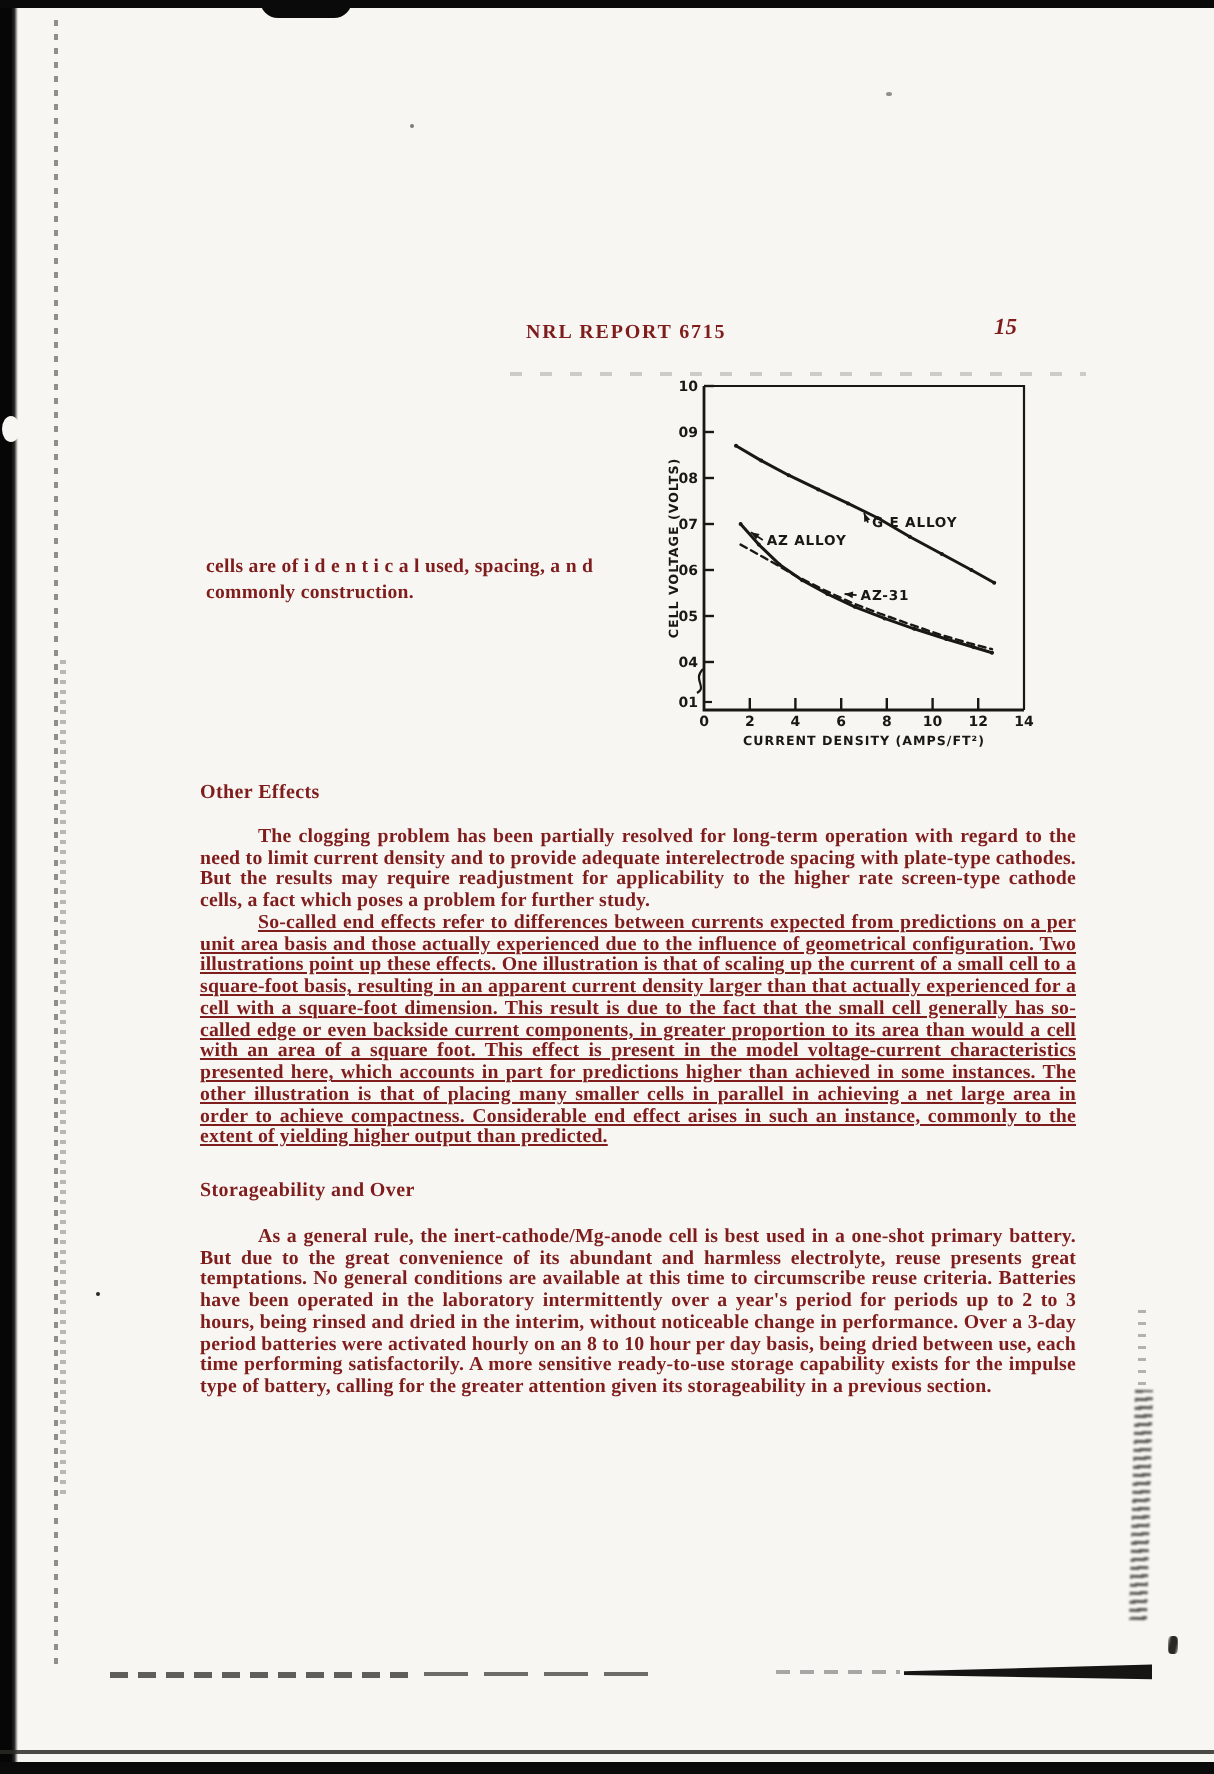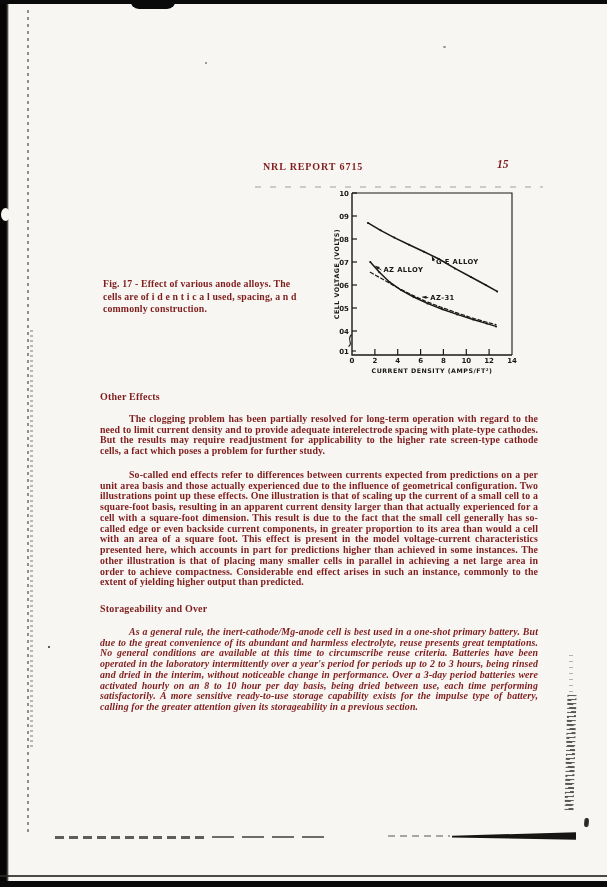"Fig. 17 - Effect of" div { html: <div>Fig. 17 - Effect of various anode alloys. The</div> -> none }
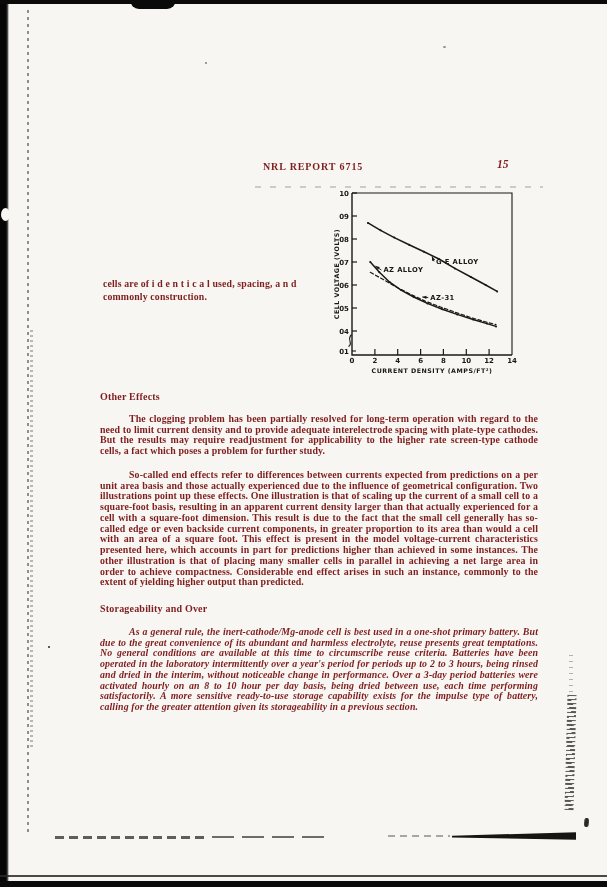"So-called end effects refer to" .para.m2 { margin-top: 13px -> none; text-decoration: none -> underline }
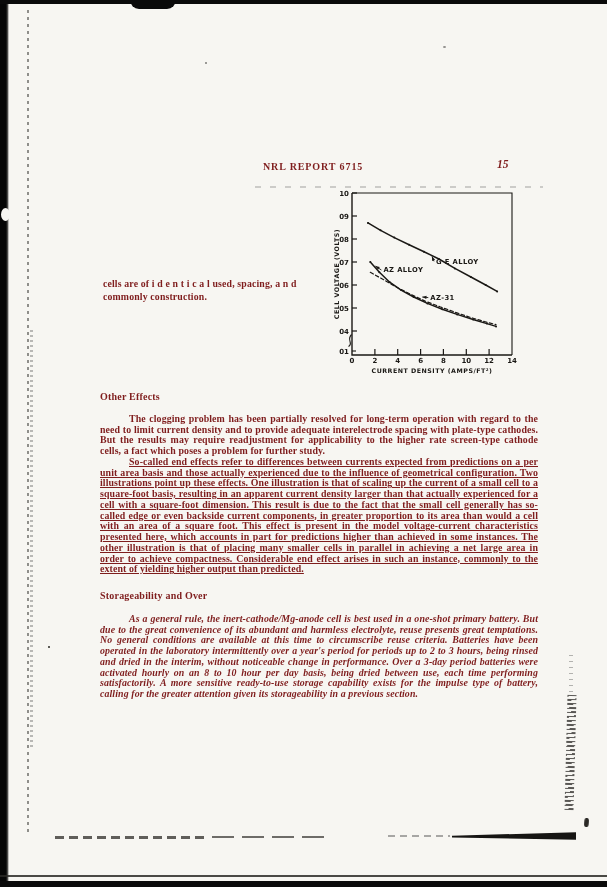"As a general rule, the" .para.m4 { font-style: italic -> none }
